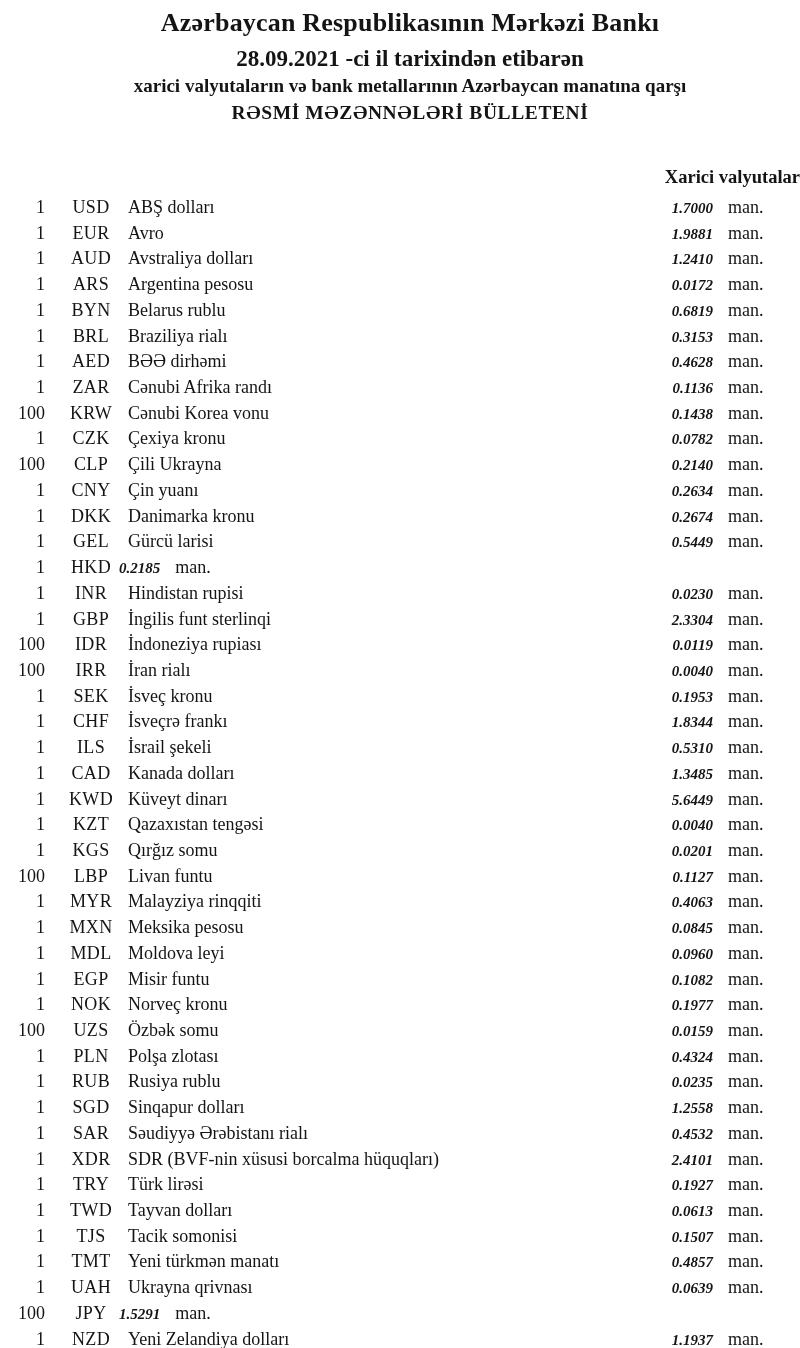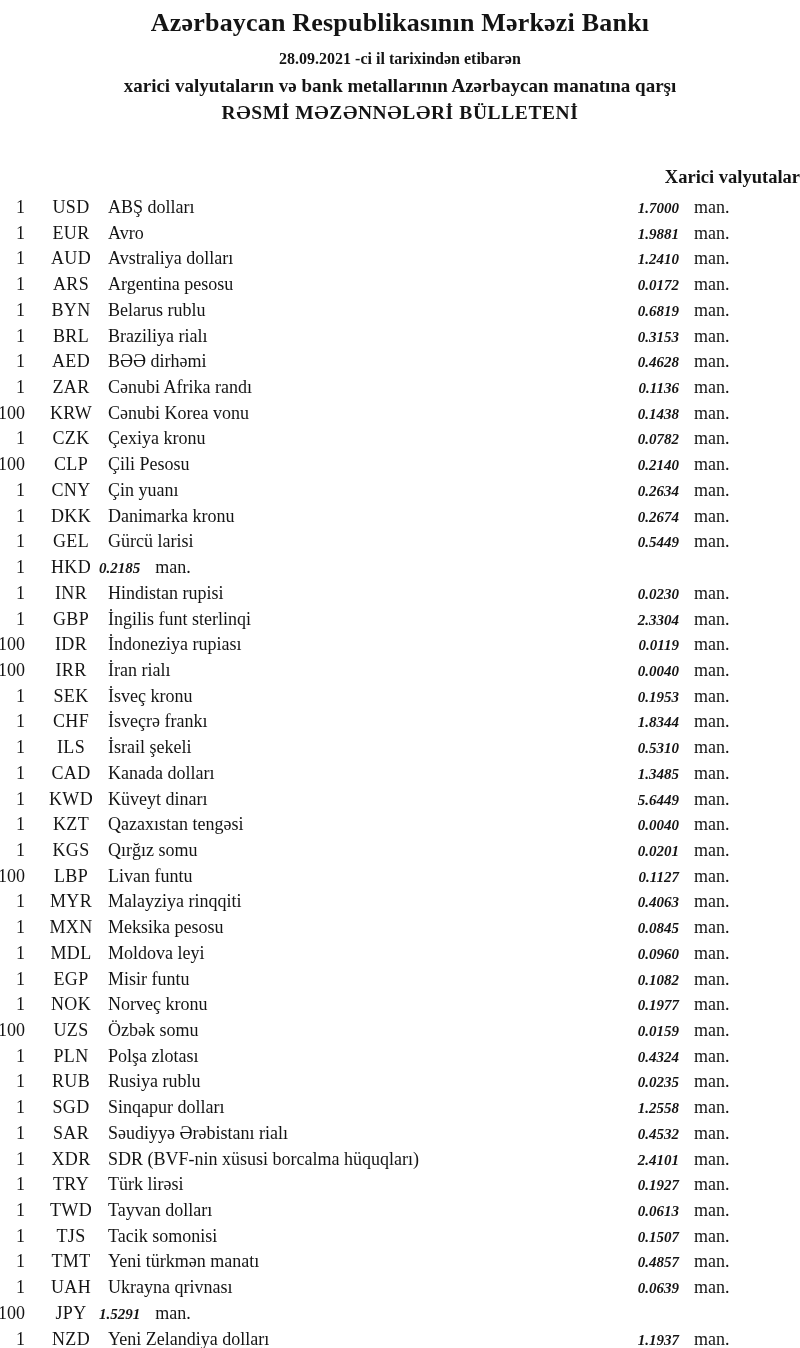"Azərbaycan Respublikasının Mərkəzi Bankı" .page { padding-left: none -> 20px }
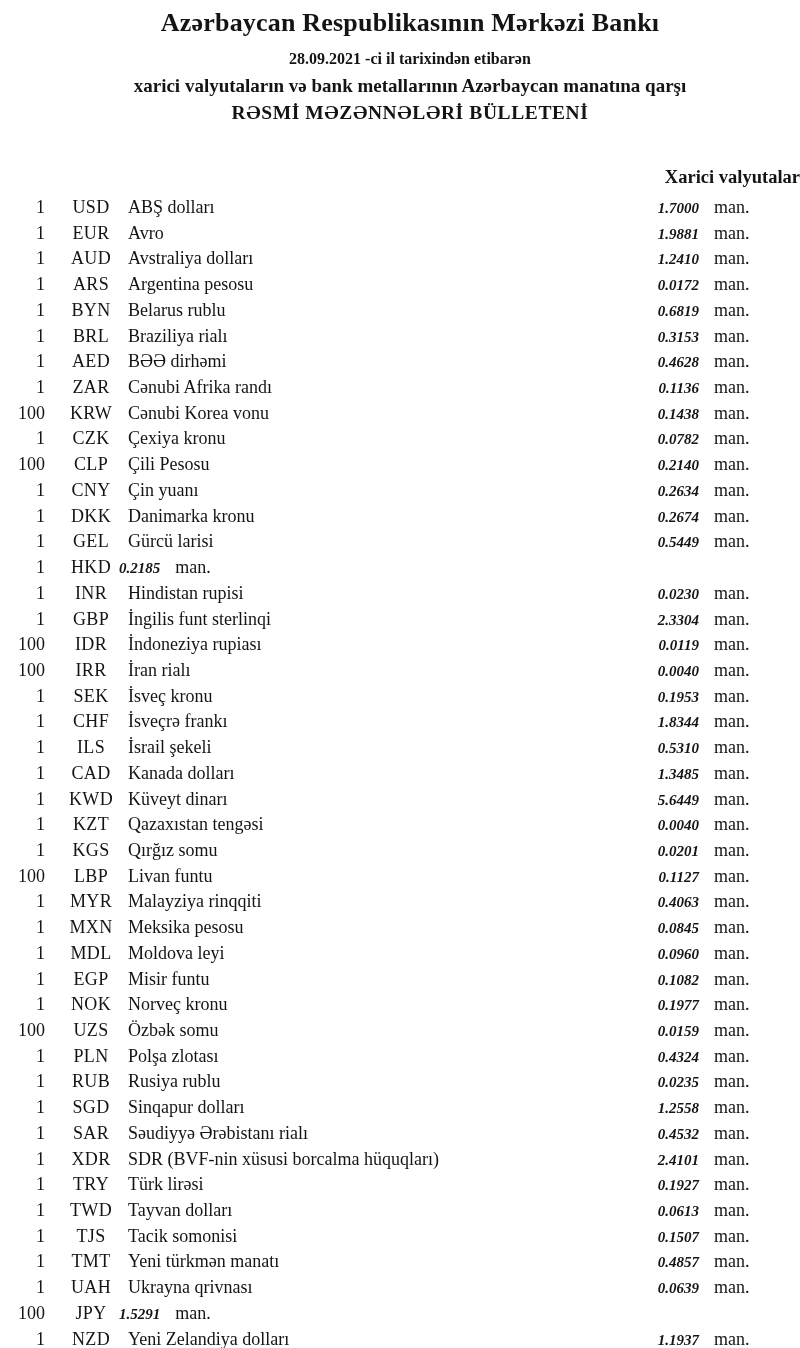"28.09.2021 -ci il tarixindən etibarən" .date-line { font-size: 16px -> 23px }
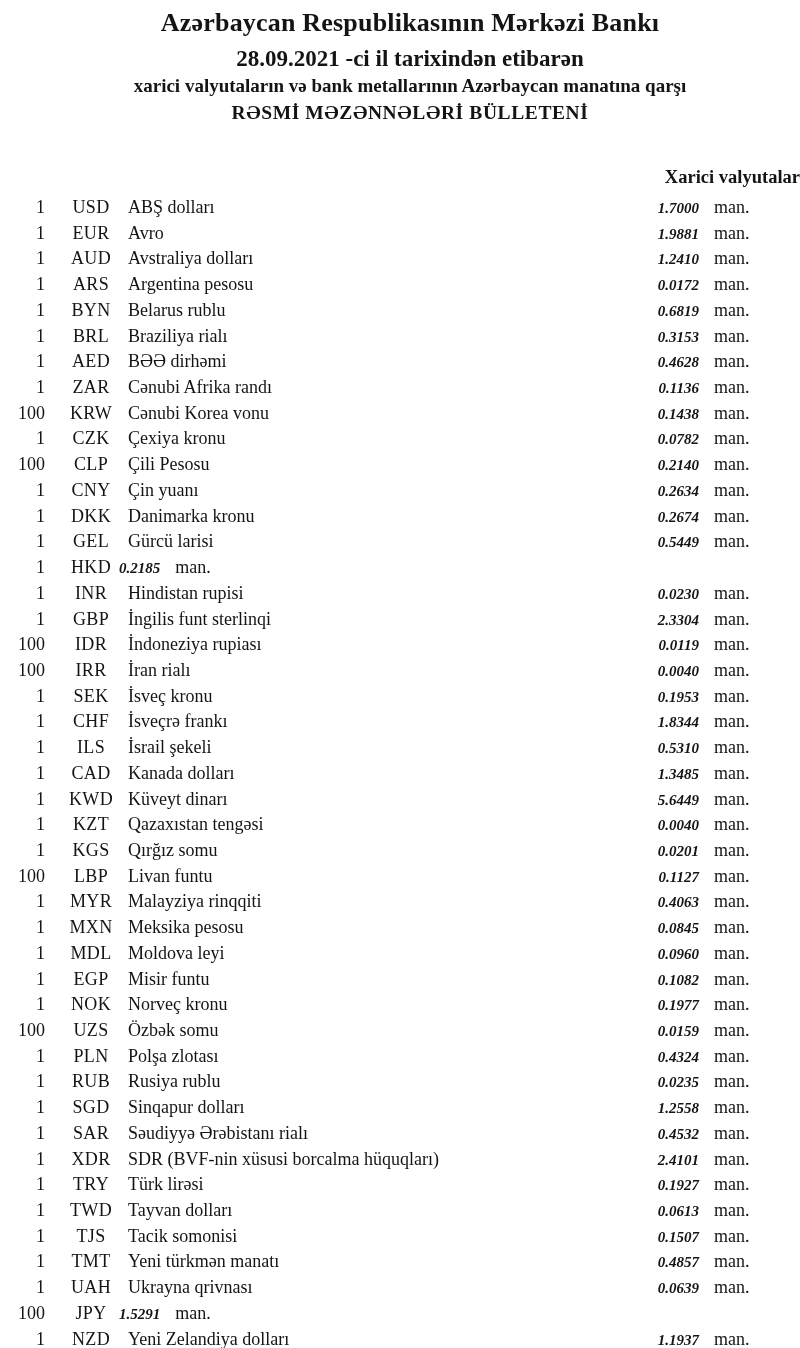"man." .unit { margin-right: 44px -> 30px }
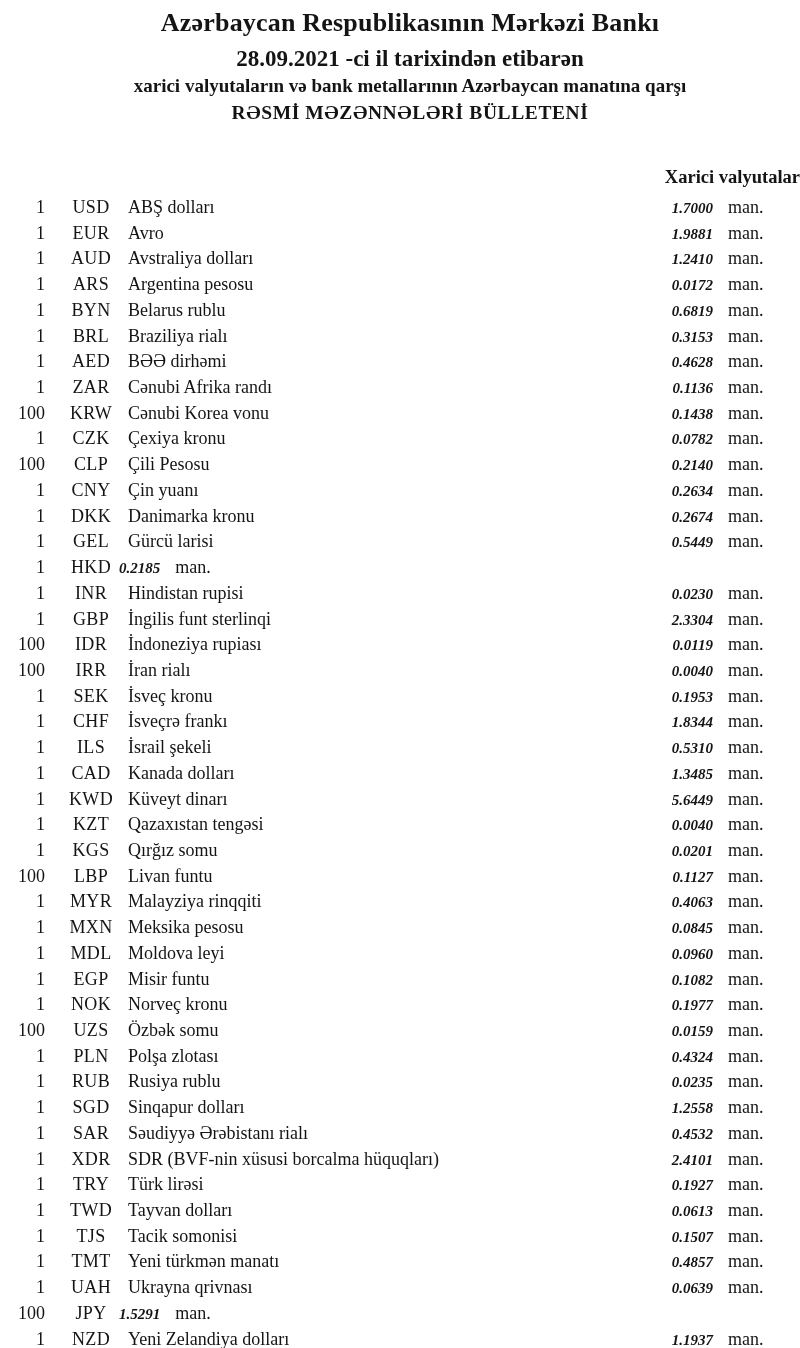"Çili Pesosu" span.name { text: Pesosu -> Ukrayna }
